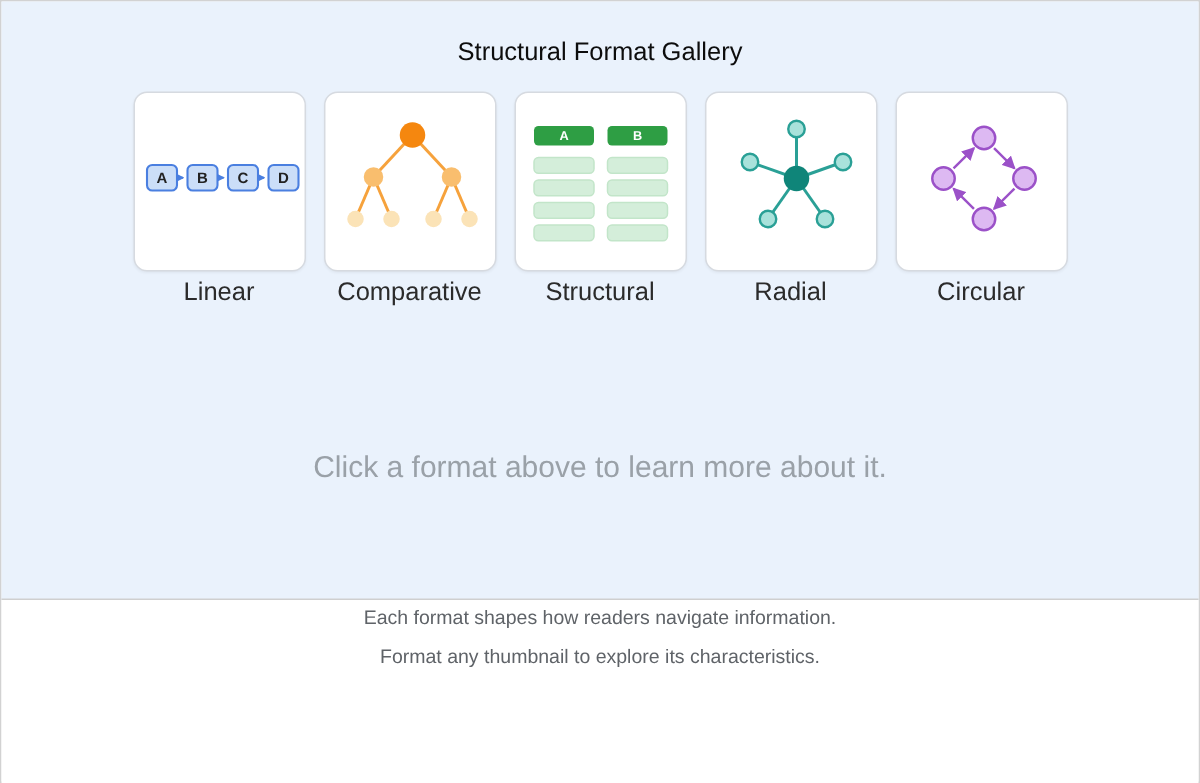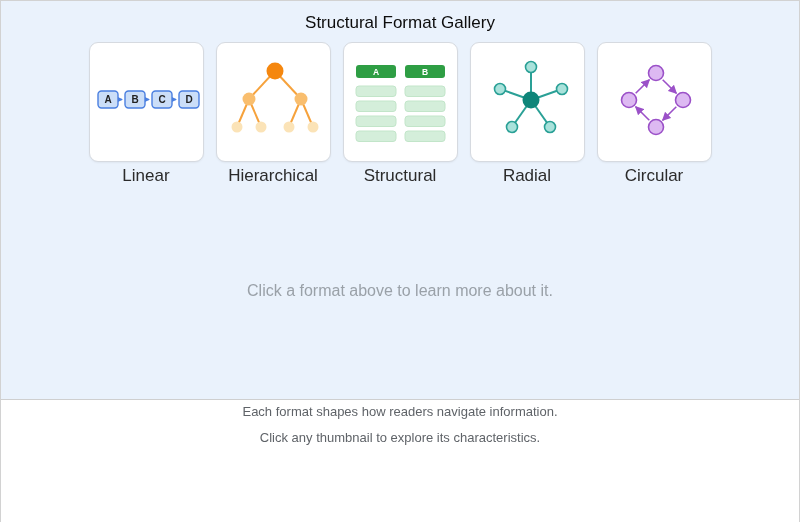"Structural Format Gallery" .title { margin: 4px -> 16px }
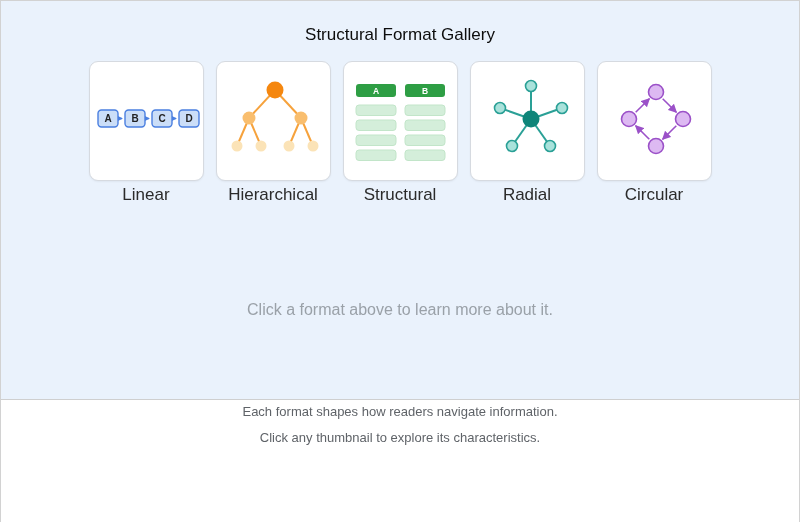"Hierarchical" figcaption { text: Hierarchical -> Comparative }
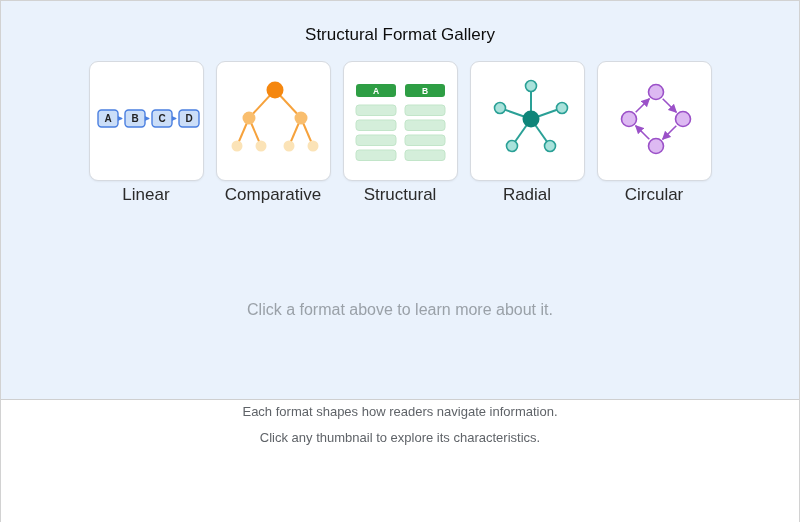"Click a format above to" .hint { font-size: 16px -> 20px }
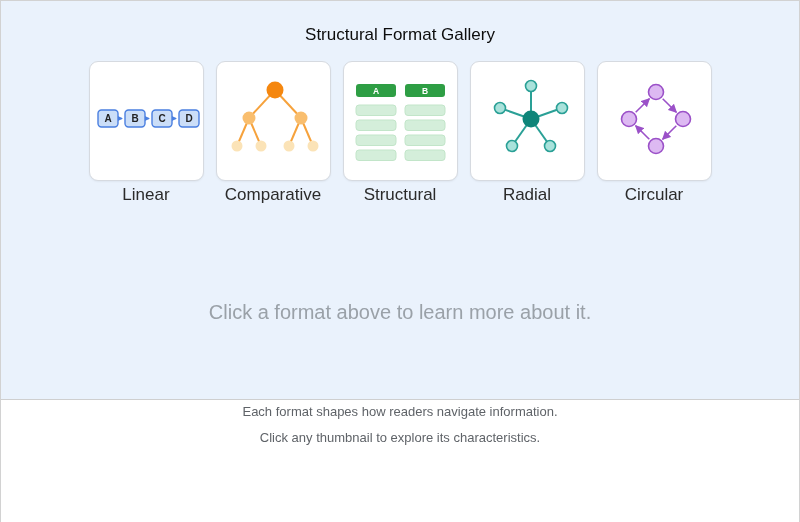"Click any thumbnail to explore" div.cta { text: Click -> Format }
